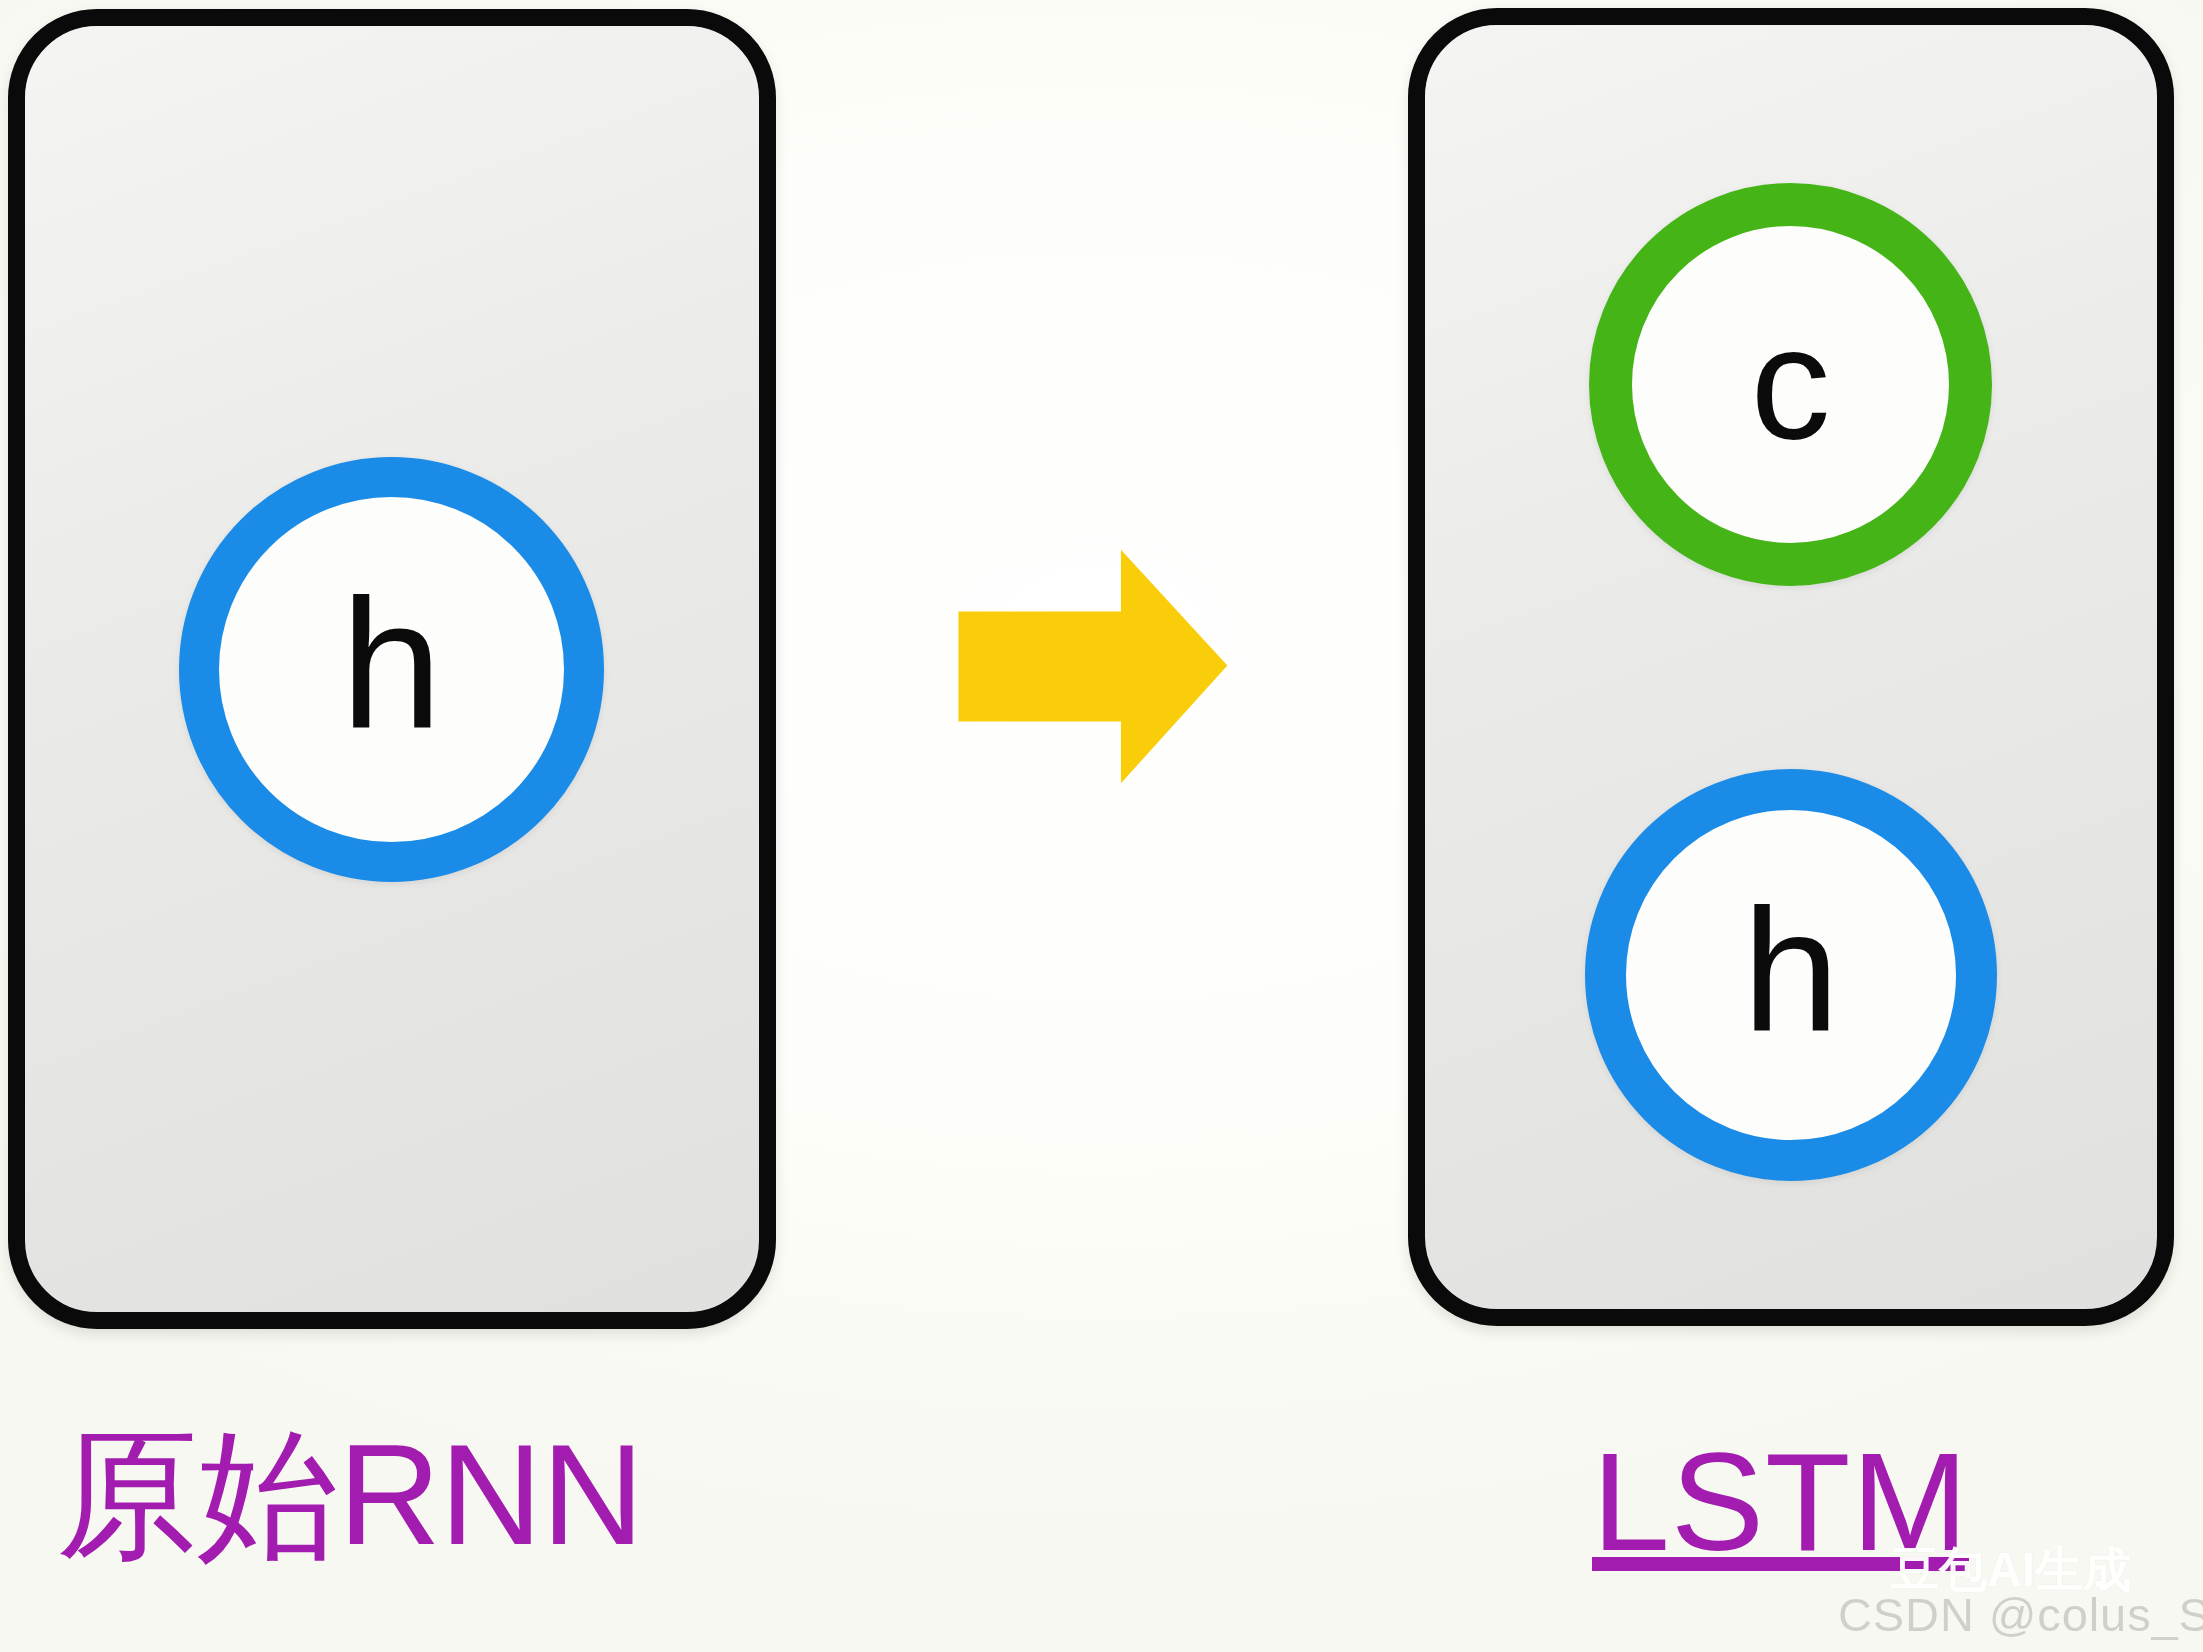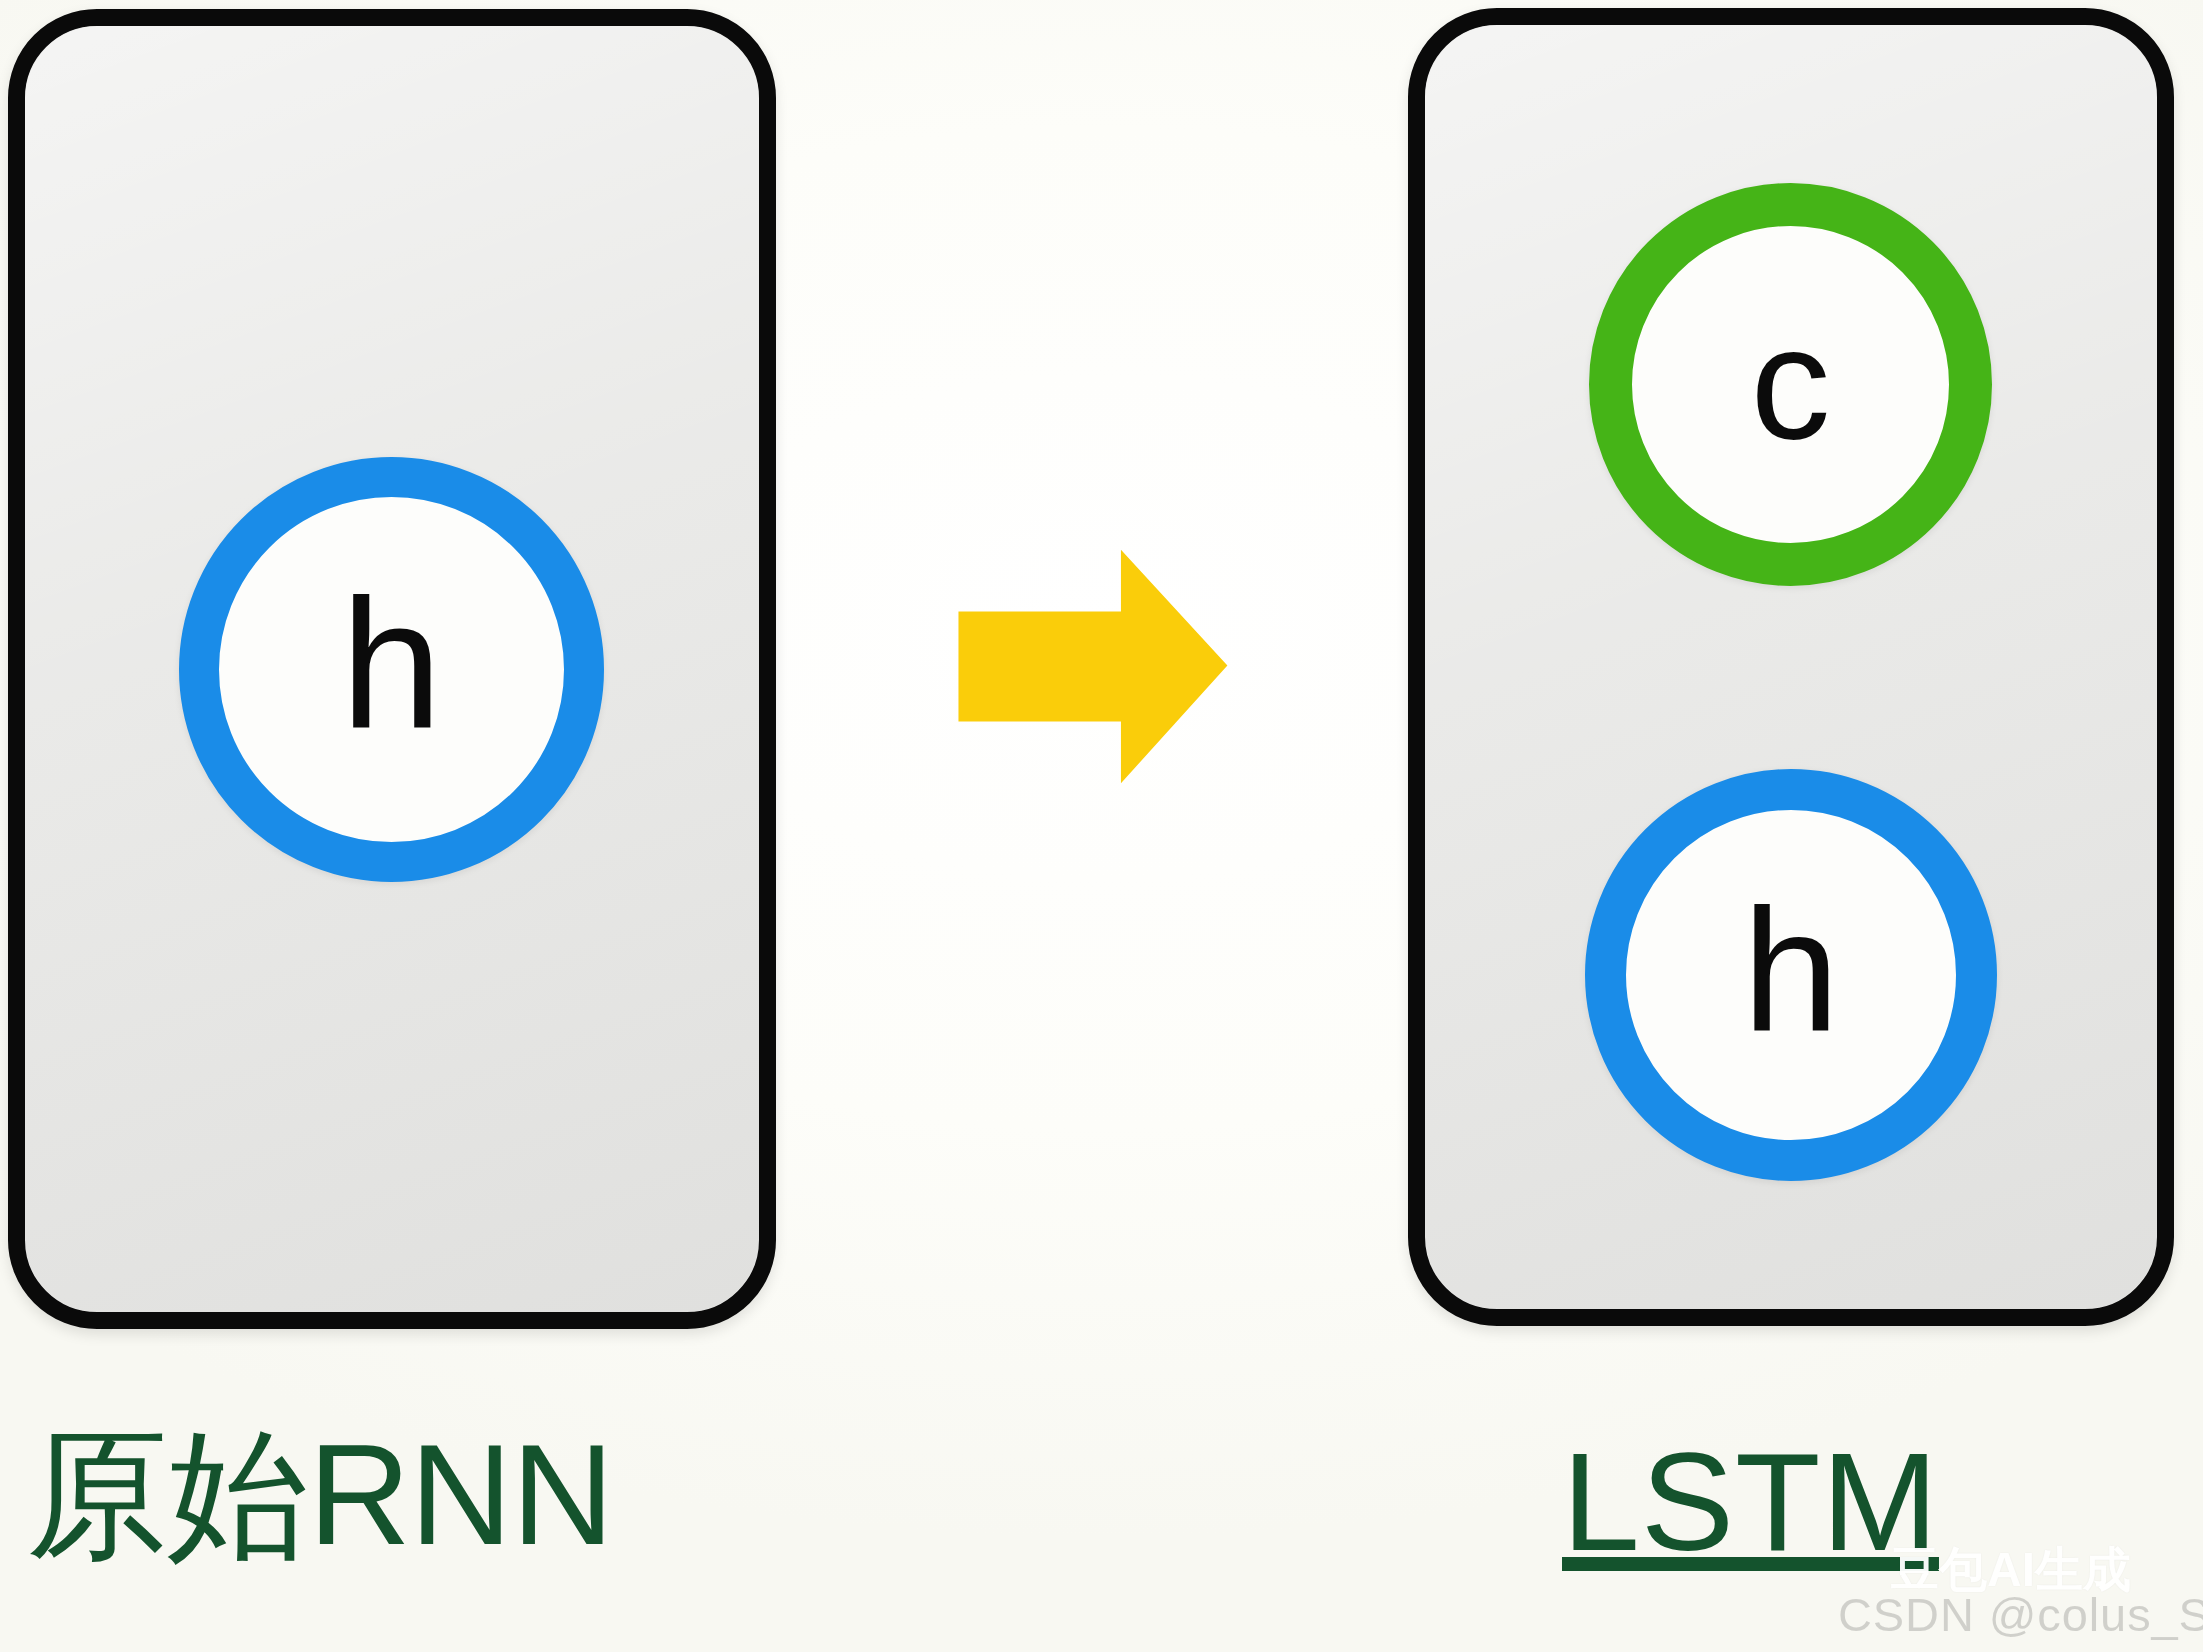"原始RNN" .caption { color: #14532d -> #a21caf; margin-left: none -> 30px }
